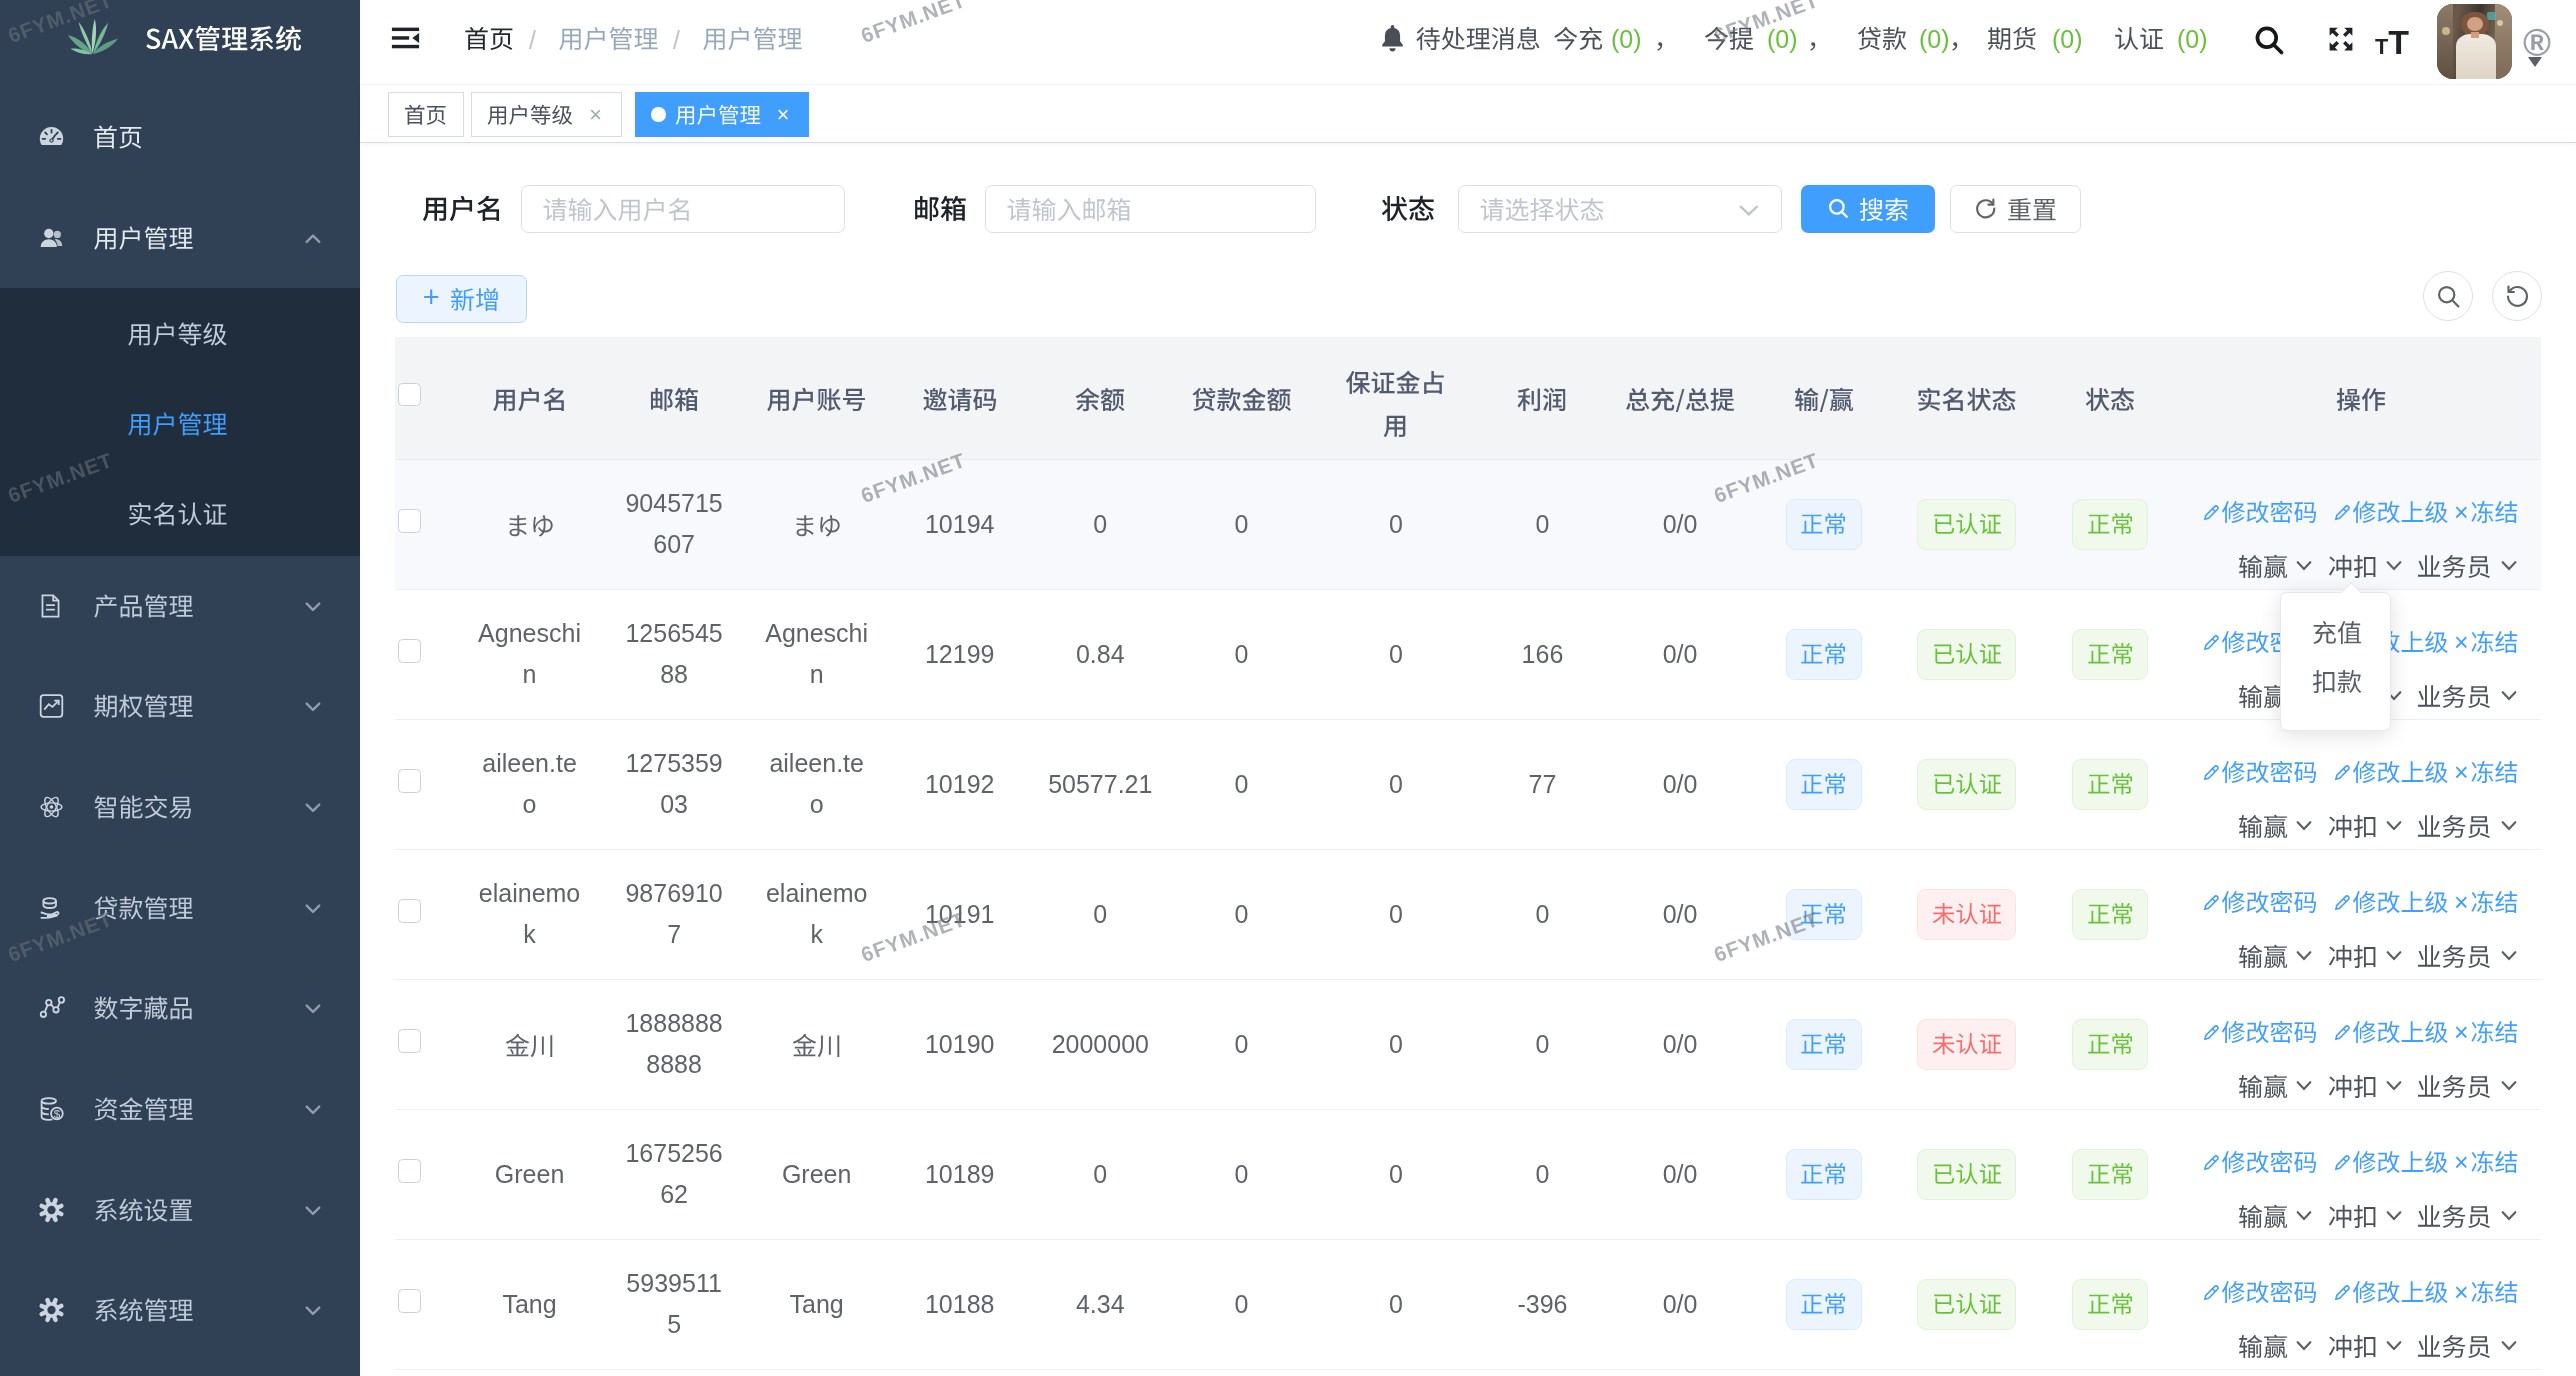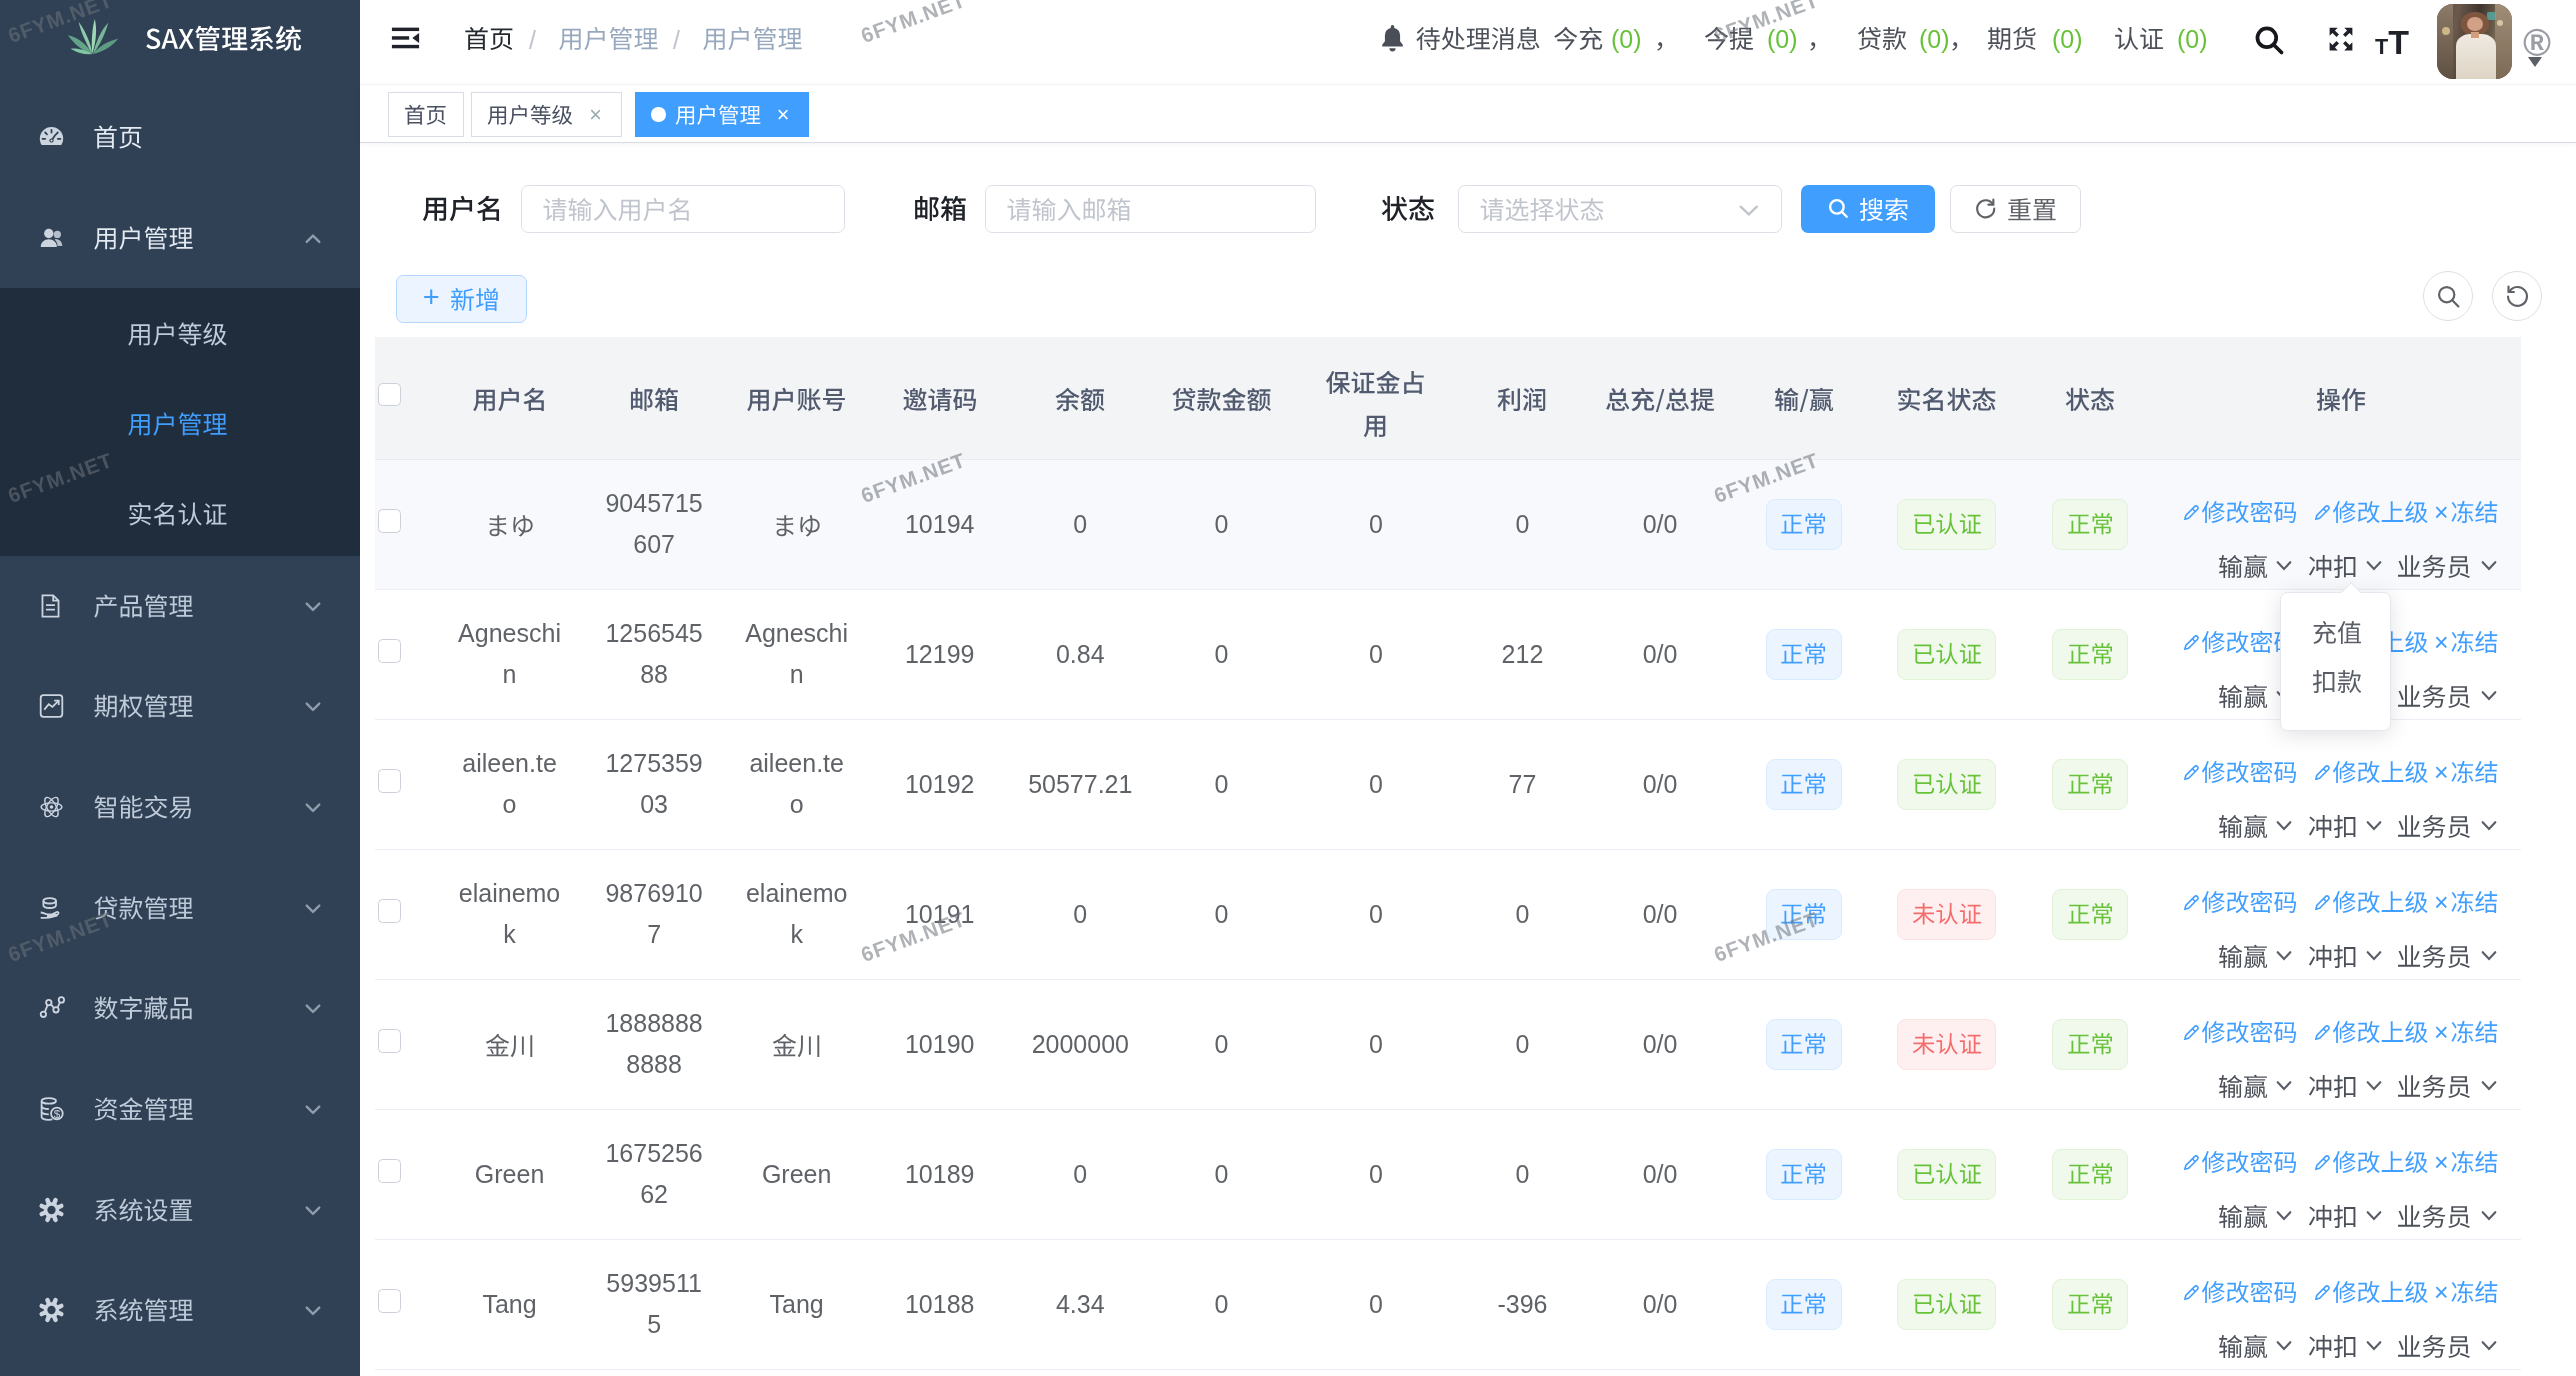"9045715" table { left: 375px -> 395px }
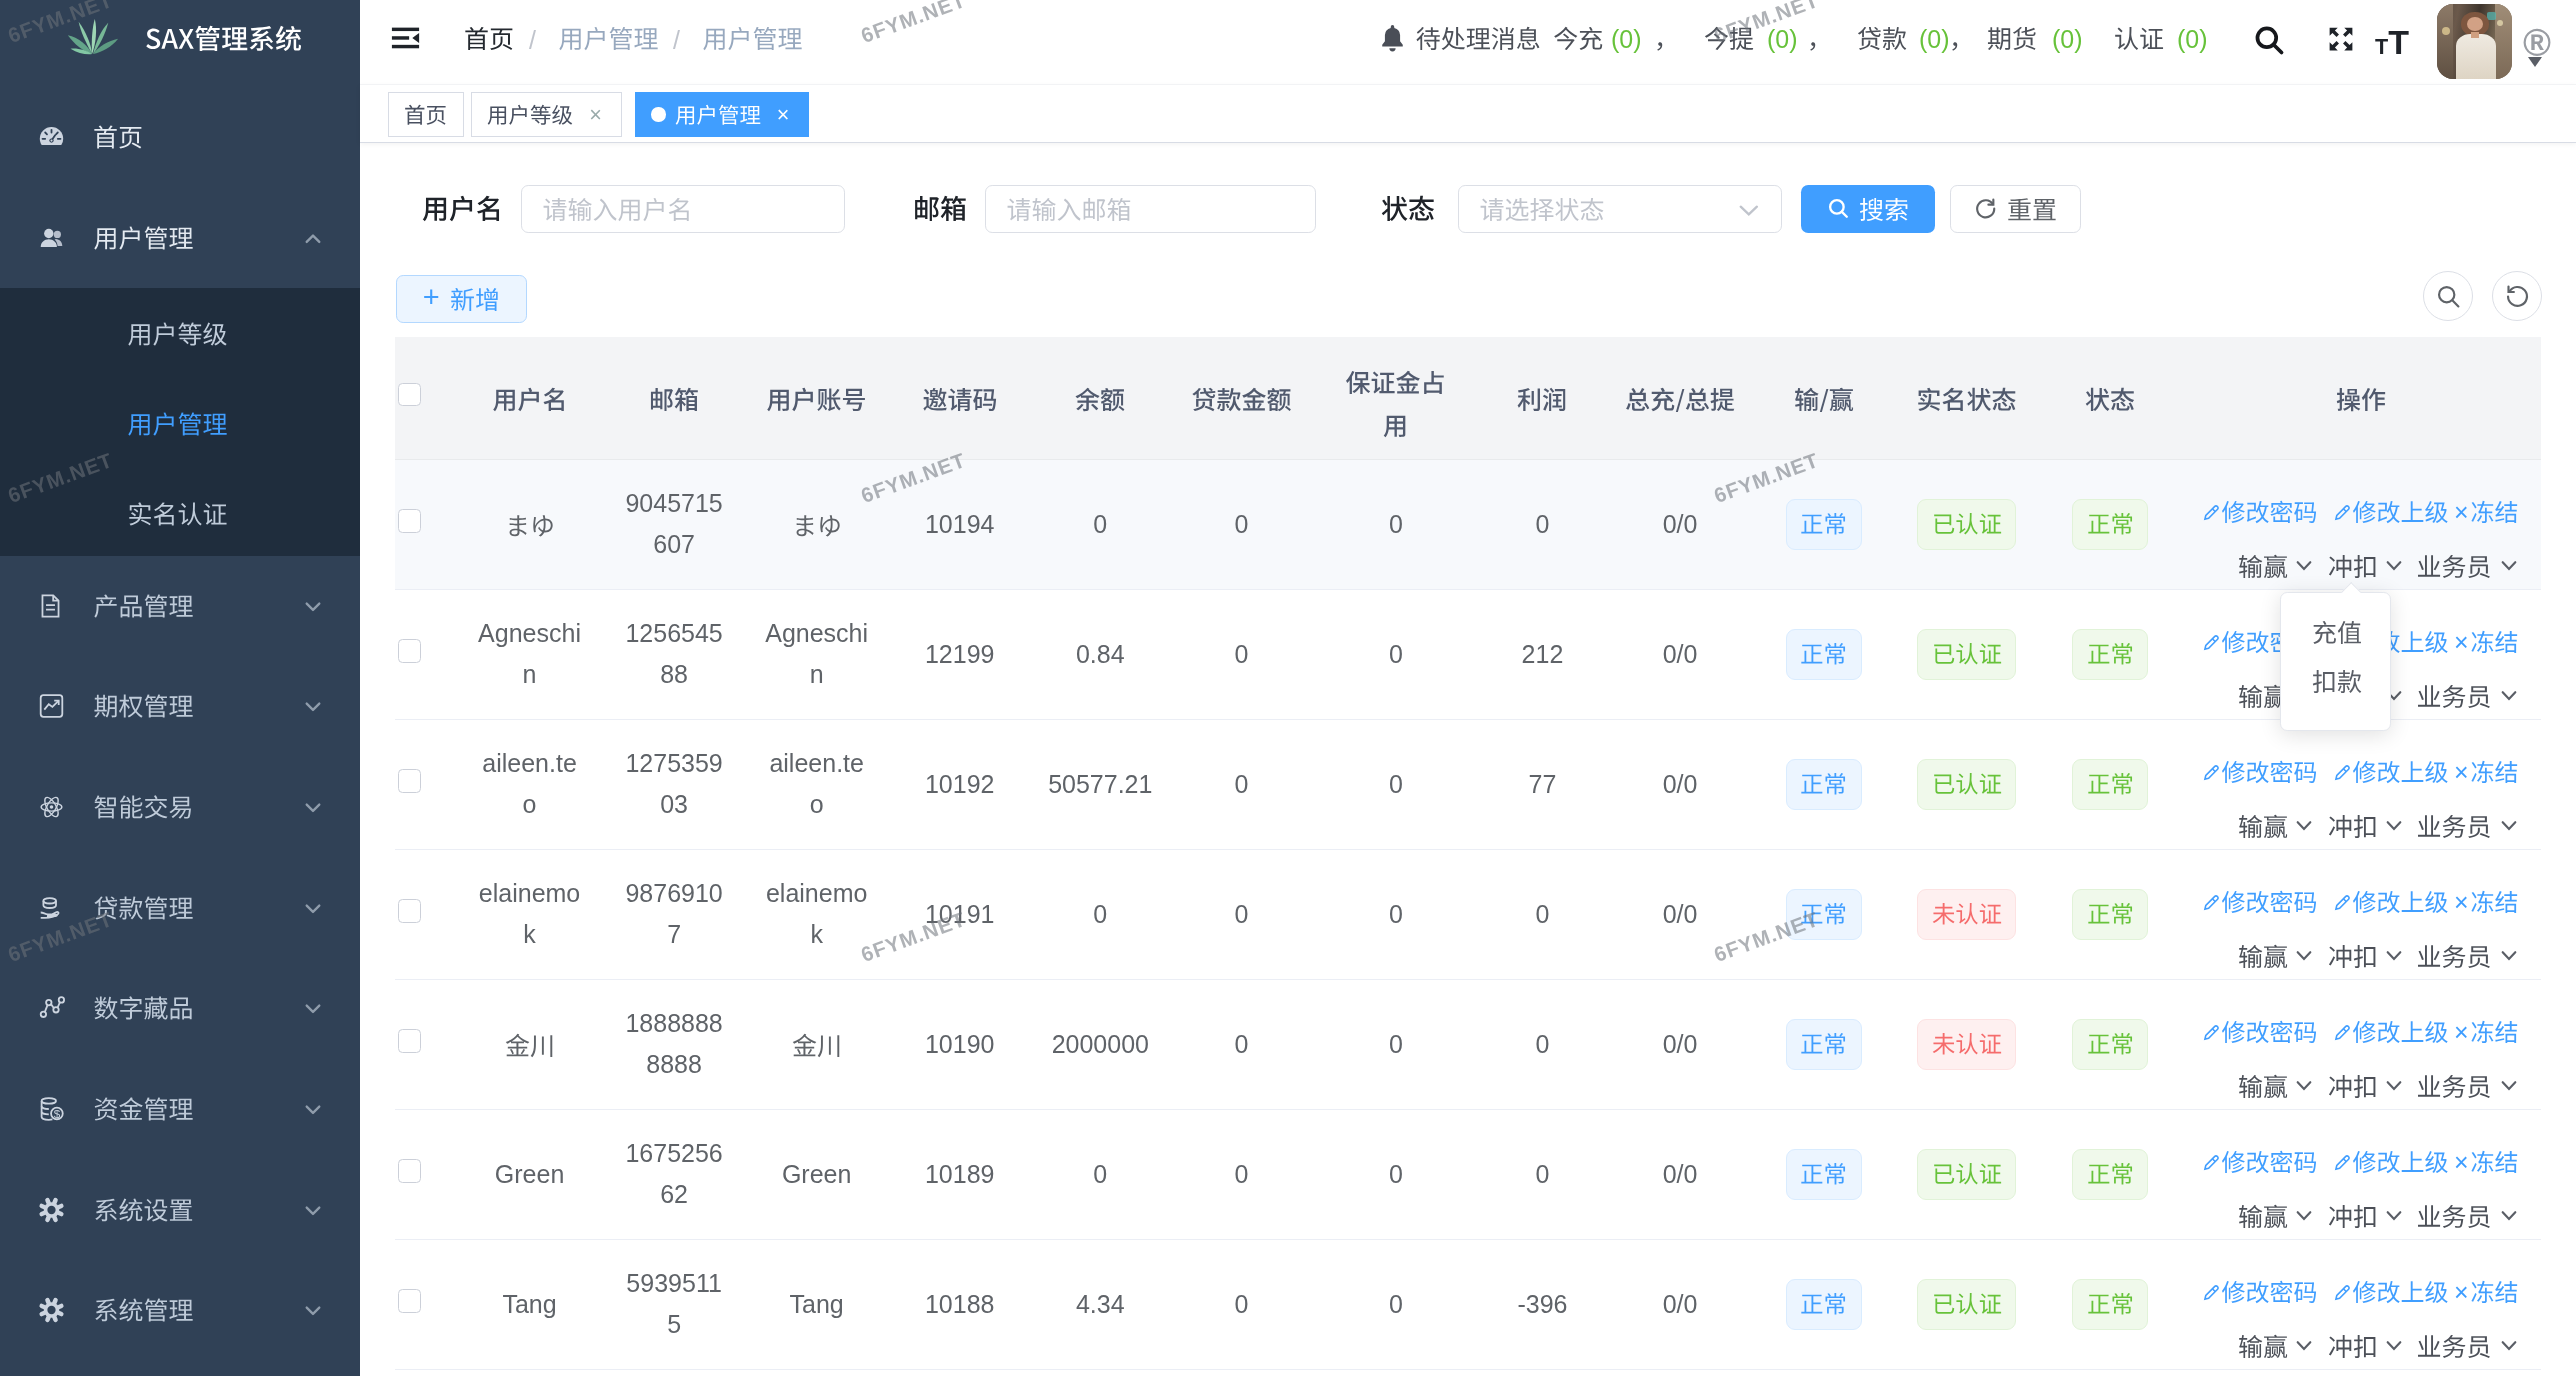"212" td { text: 212 -> 166 }
